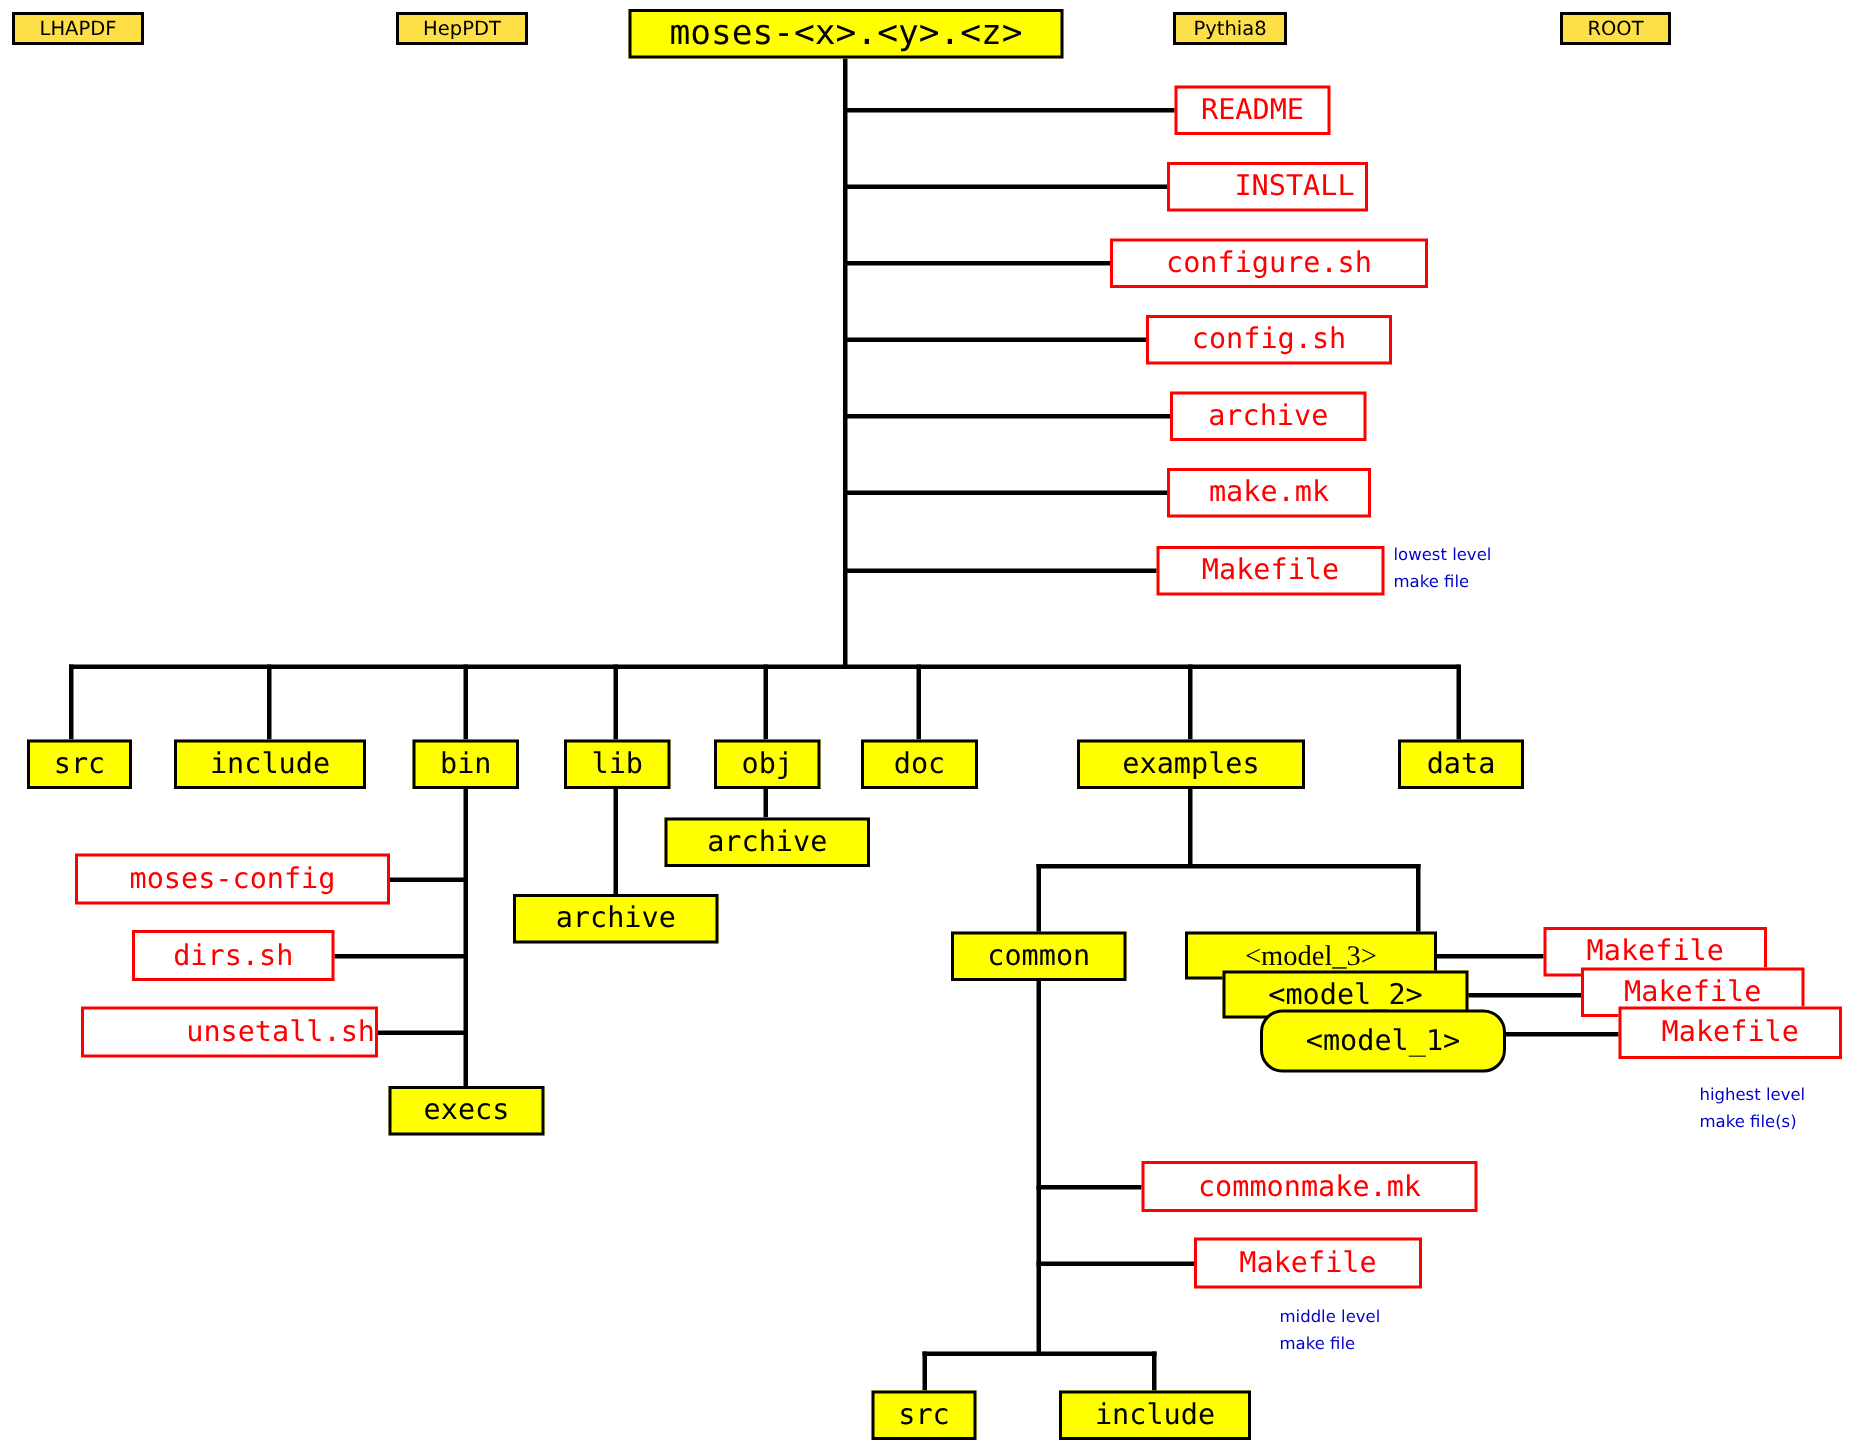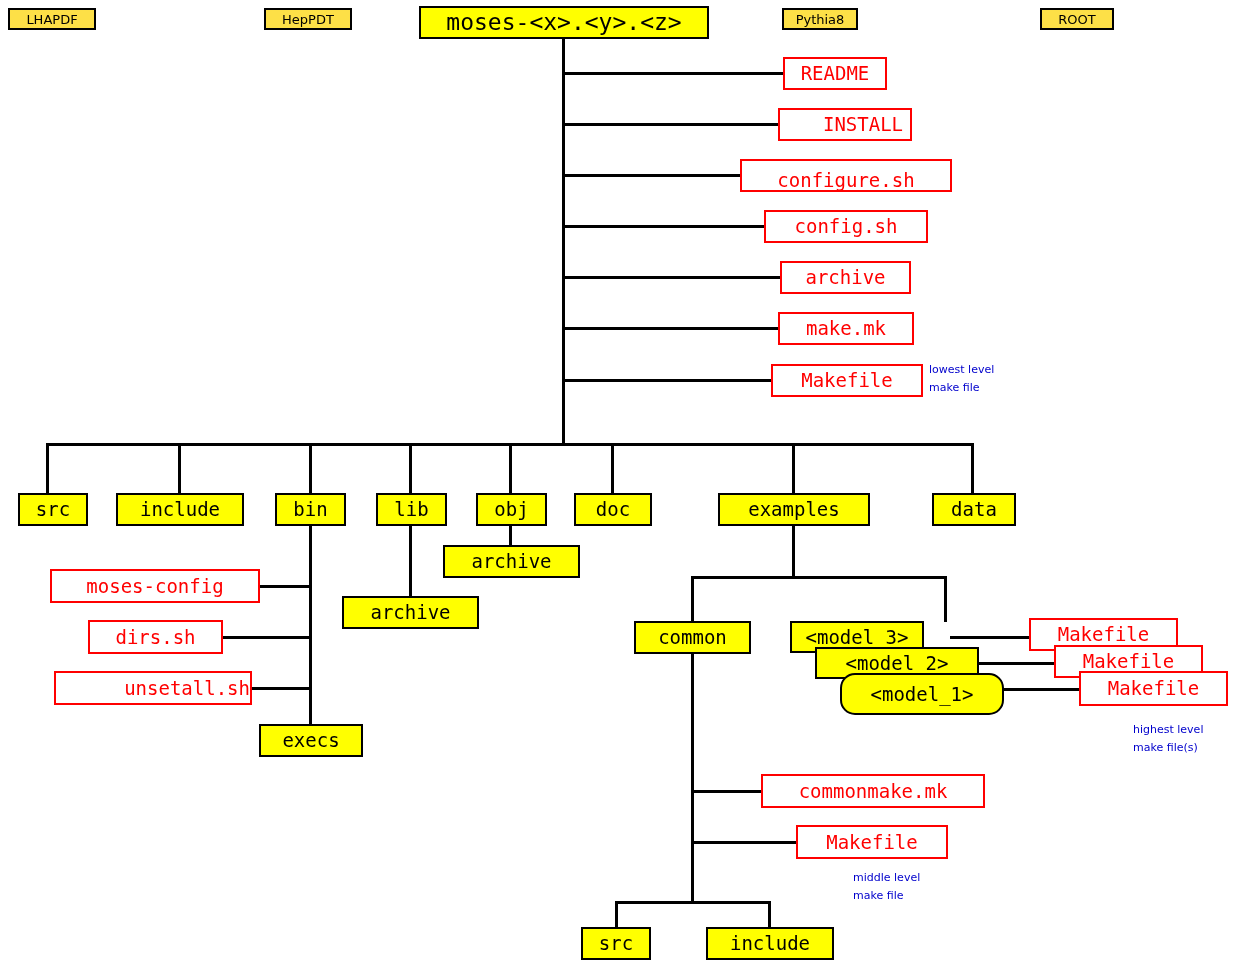"configure.sh" div.node { align-items: flex-end -> none }
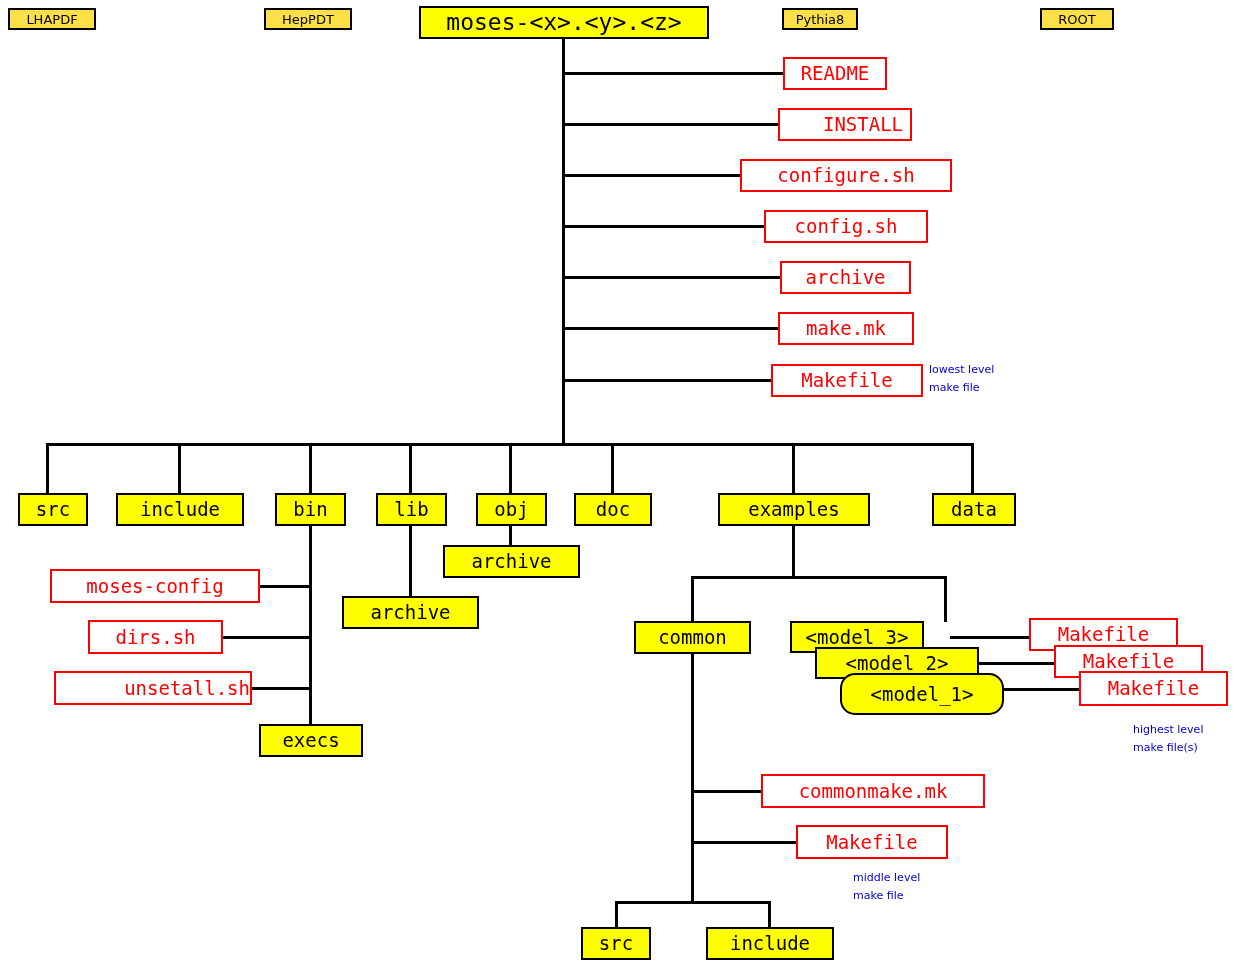"<model_3>" div.node { font-family: none -> Liberation Serif, serif; width: 134px -> 168px }
